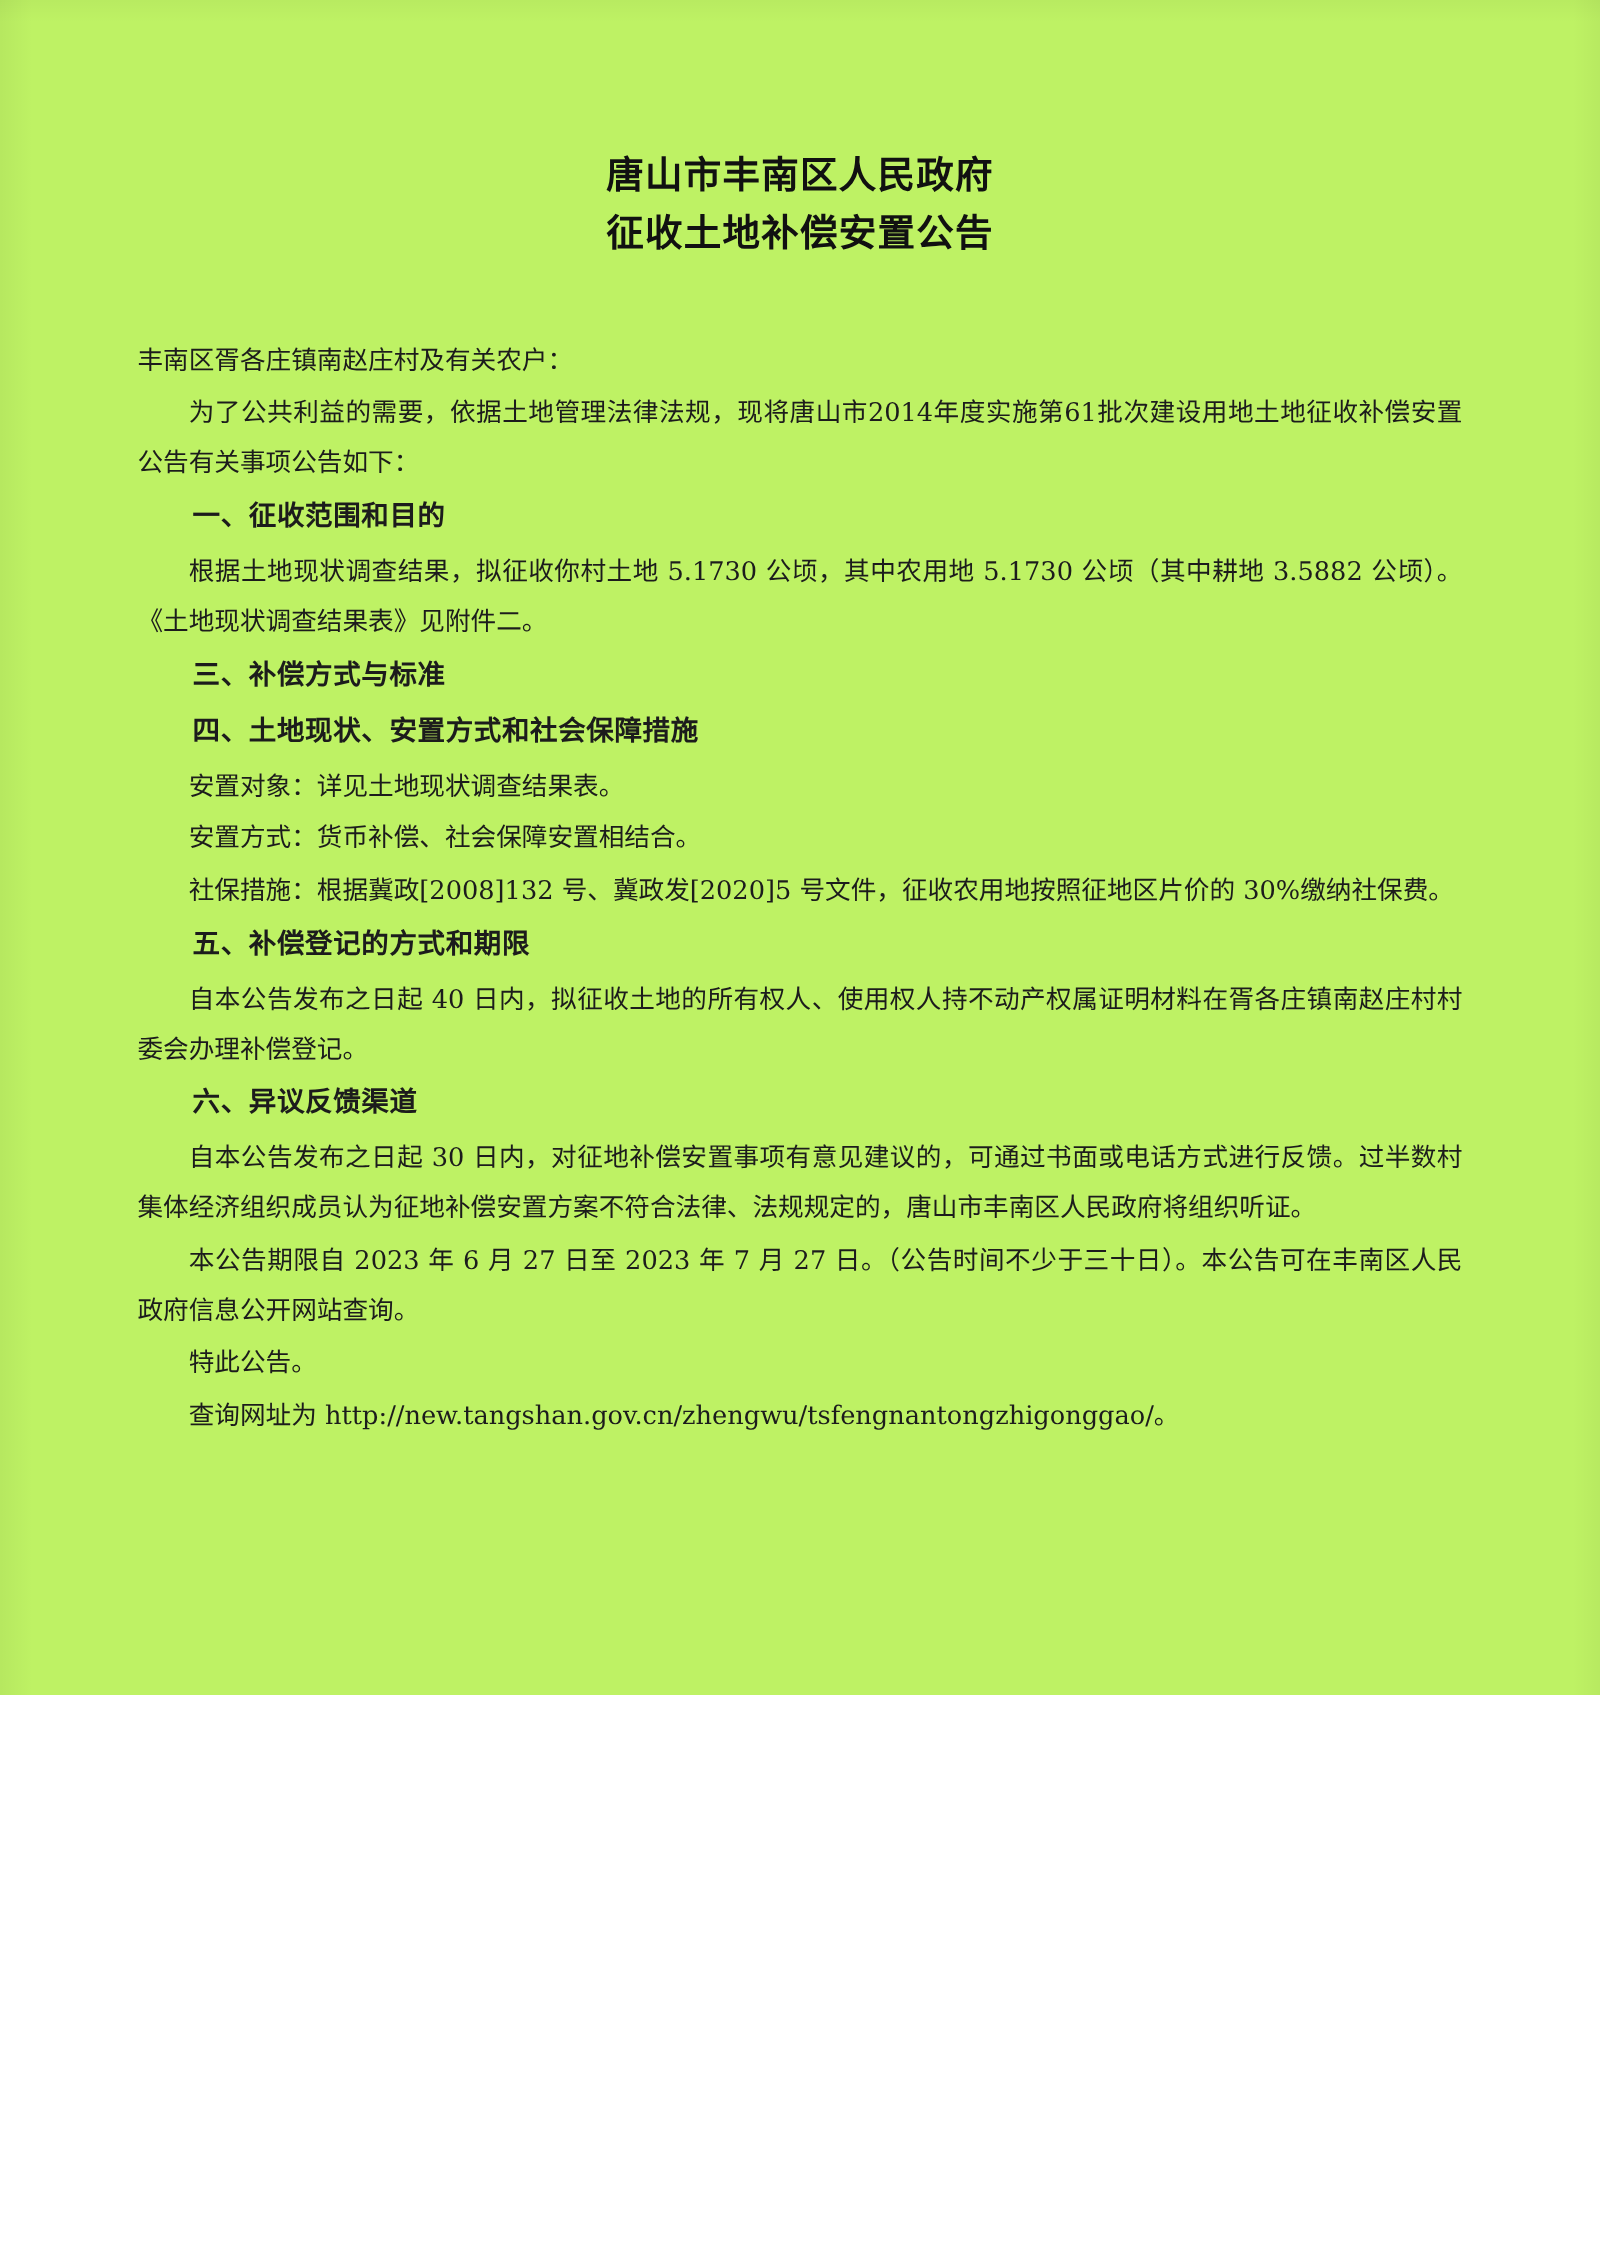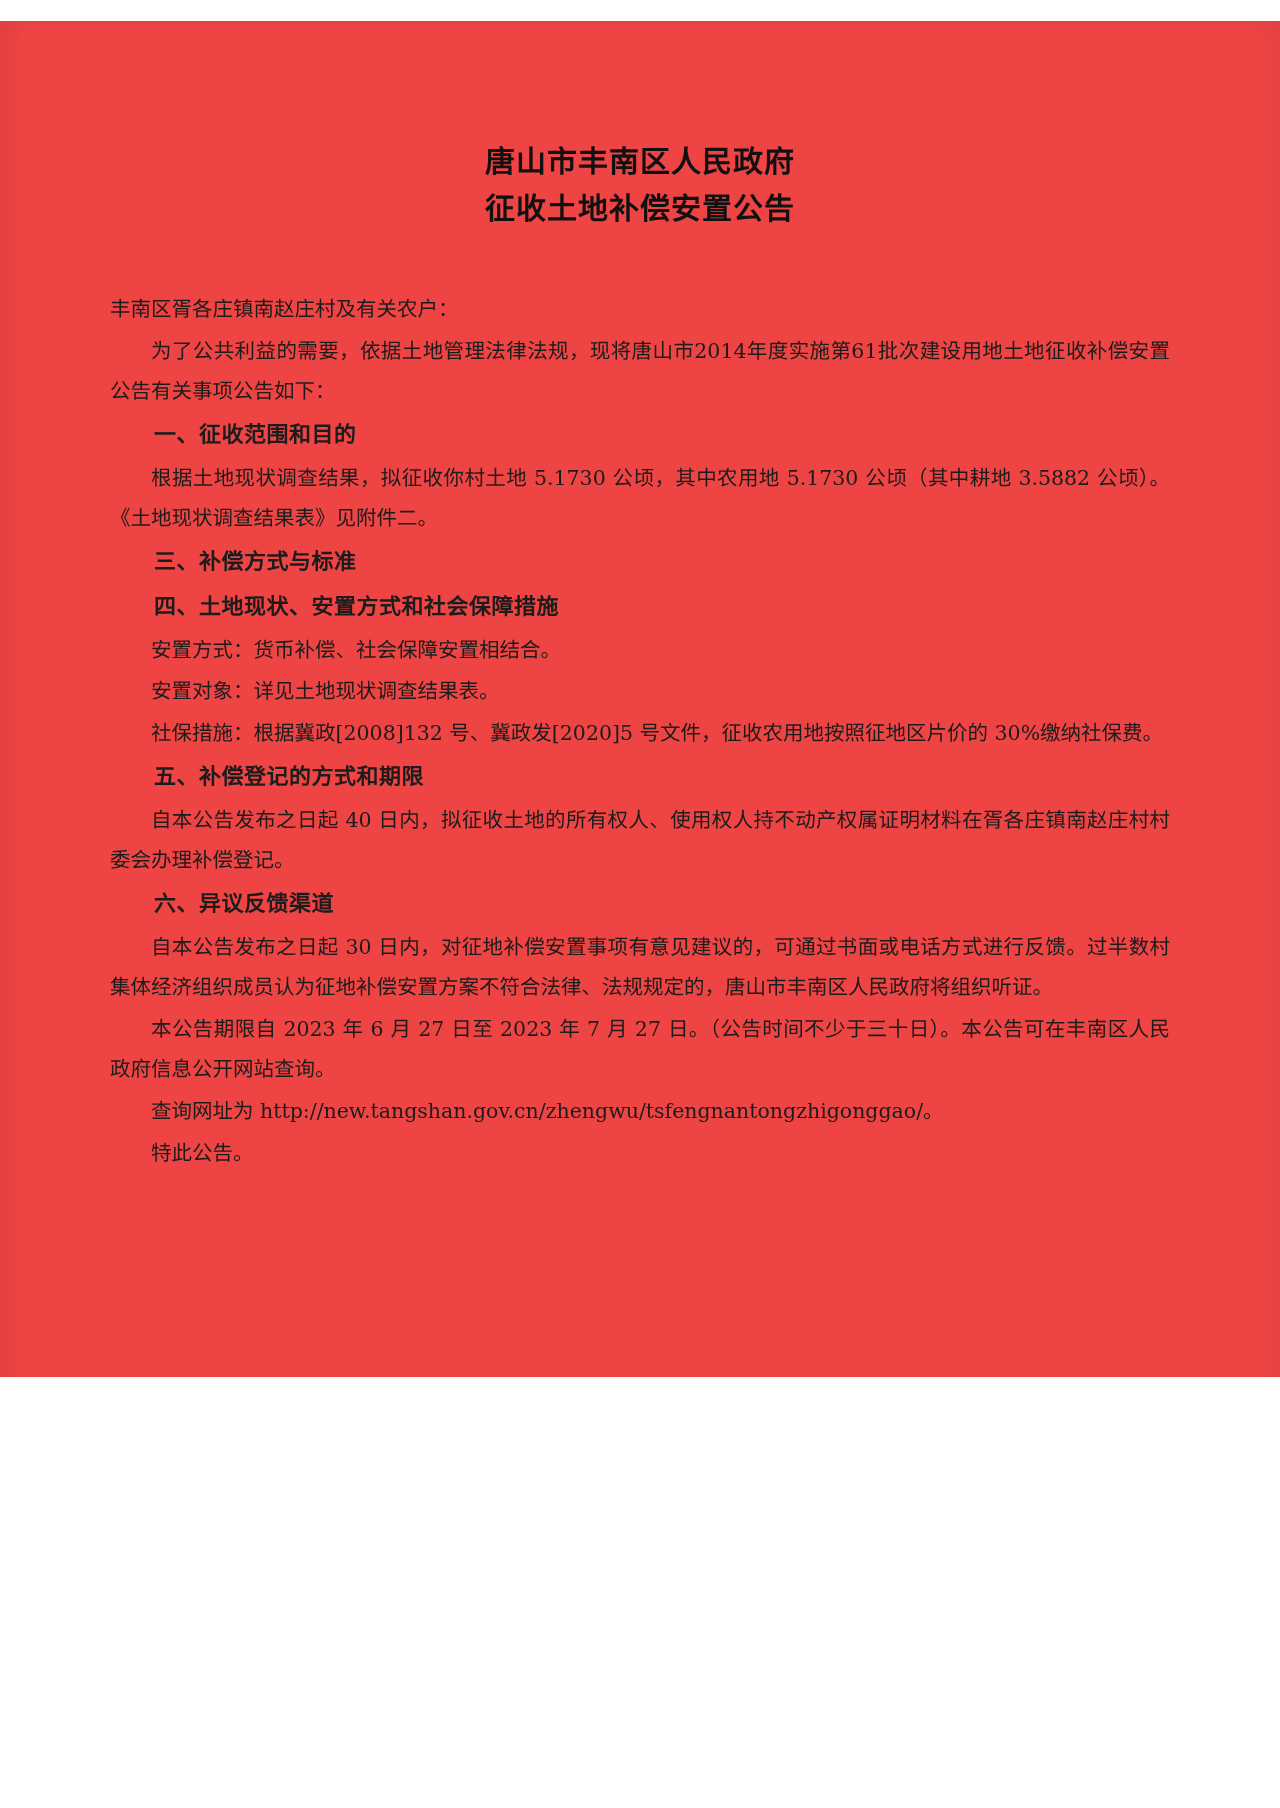"唐山市丰南区人民政府" .page { background: #ef4444 -> #bef264; margin-top: 21px -> none }
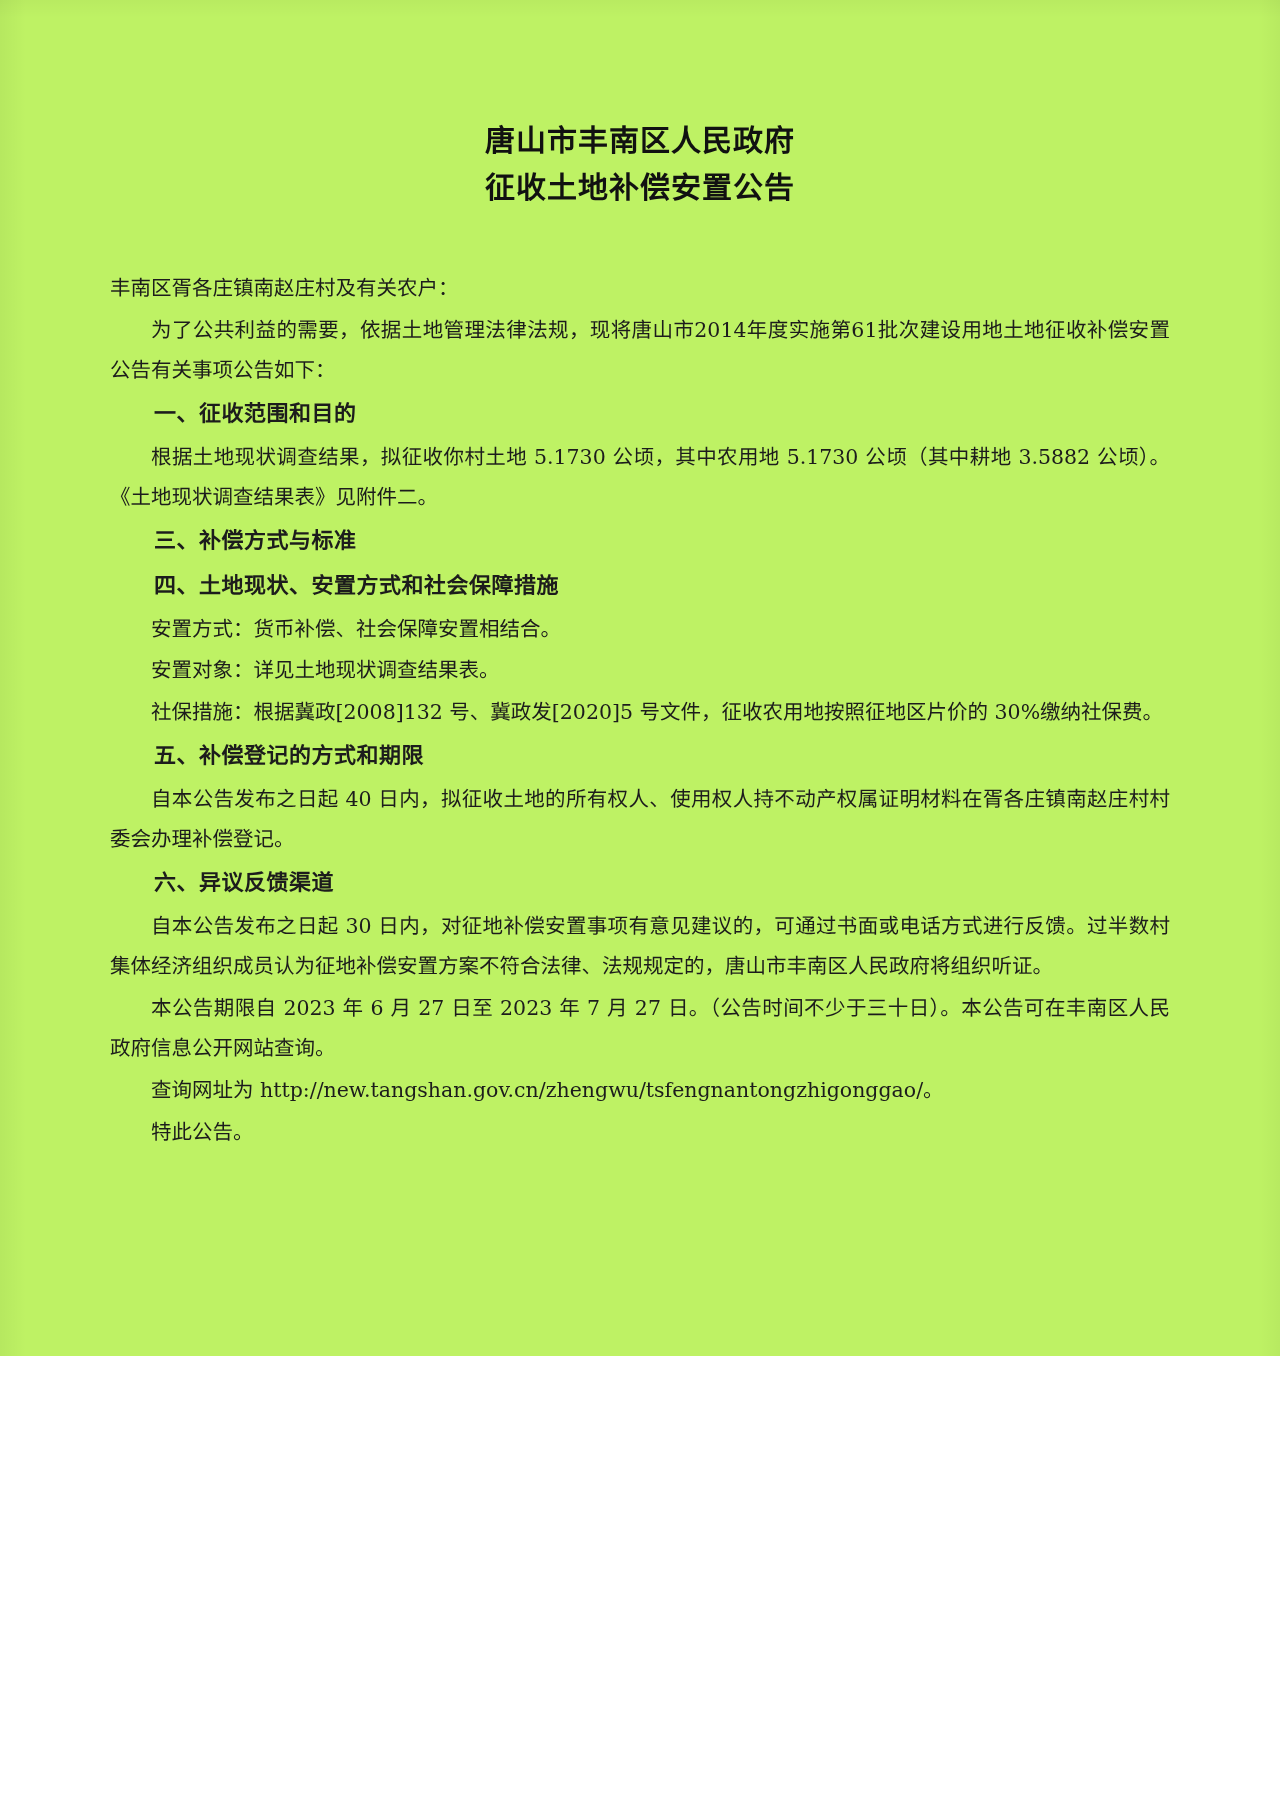"安置方式：货币补偿、社会保障安置相结合。" p.p-indent { order: before "安置对象：详见土地现状调查结果表。" -> after "安置对象：详见土地现状调查结果表。" }
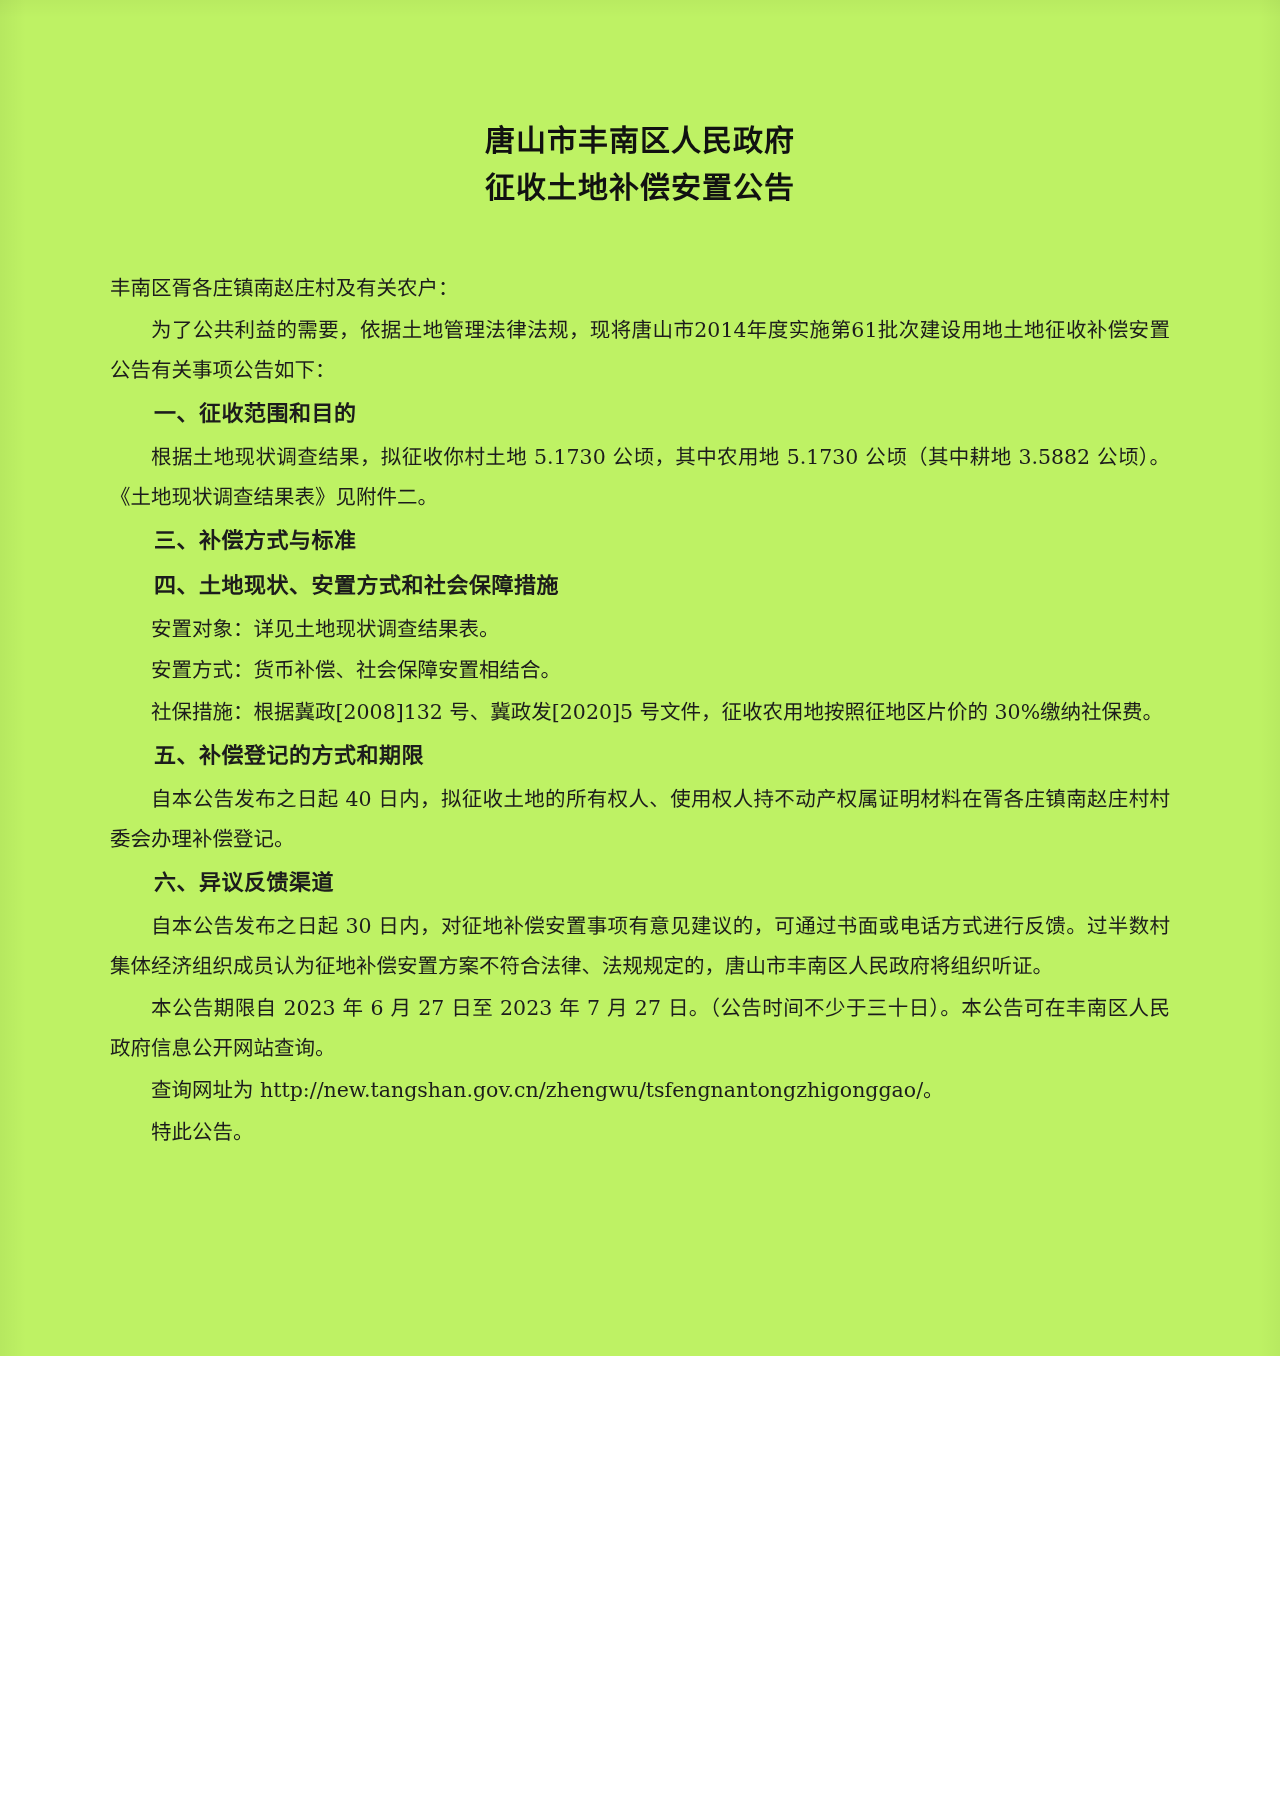"查询网址为" p.p-indent { order: before "特此公告。" -> after "特此公告。" }
